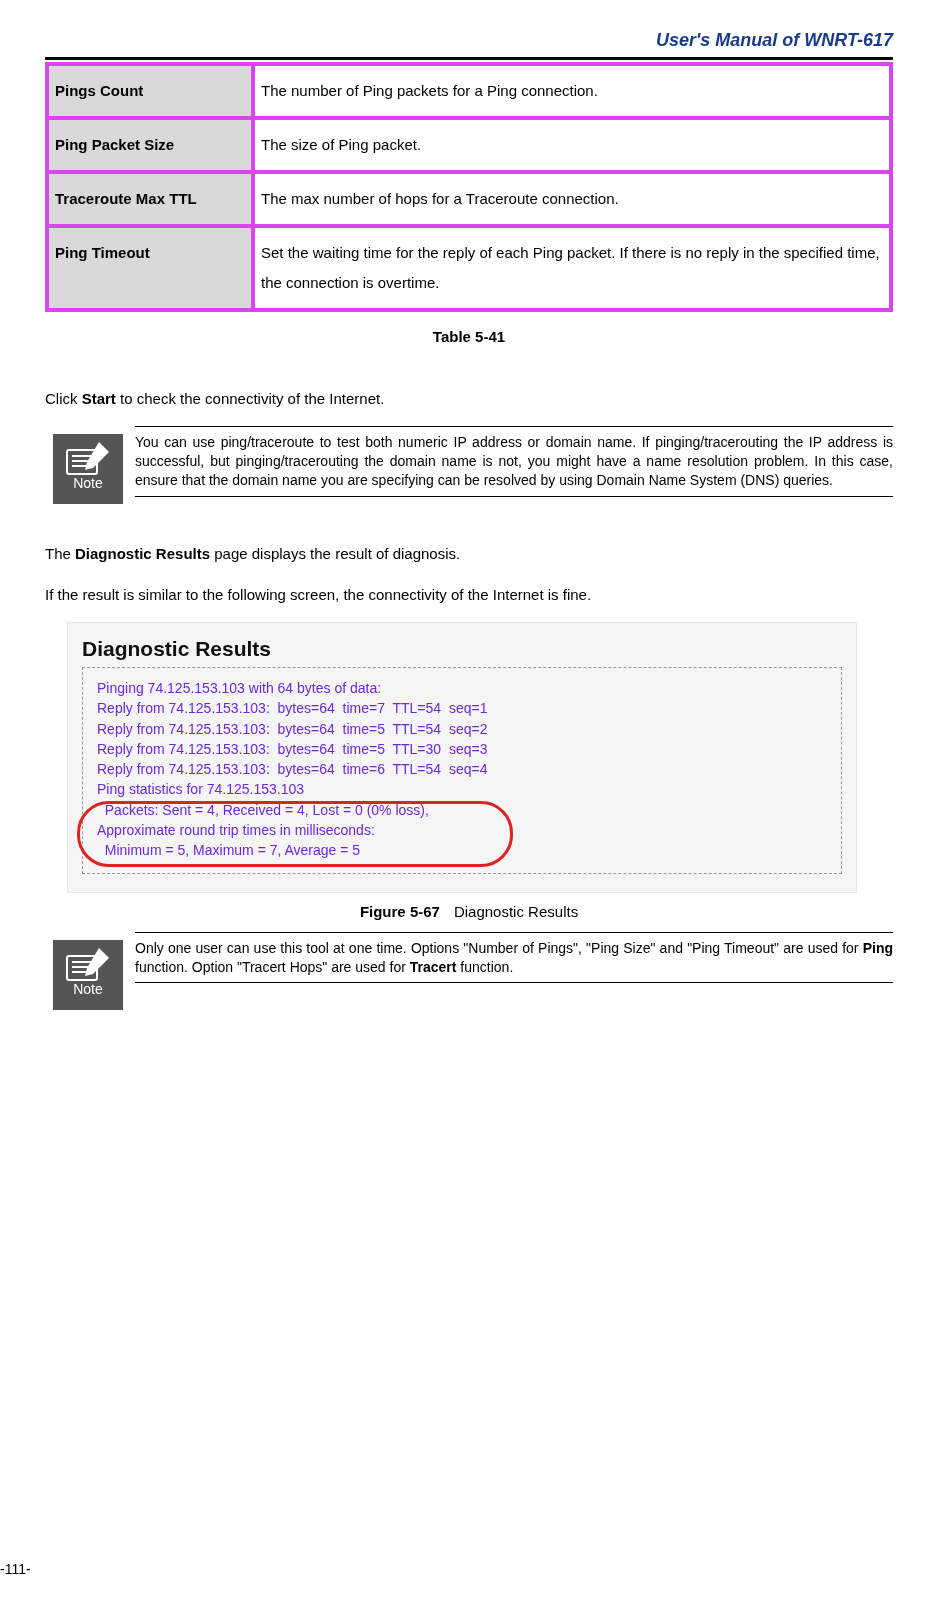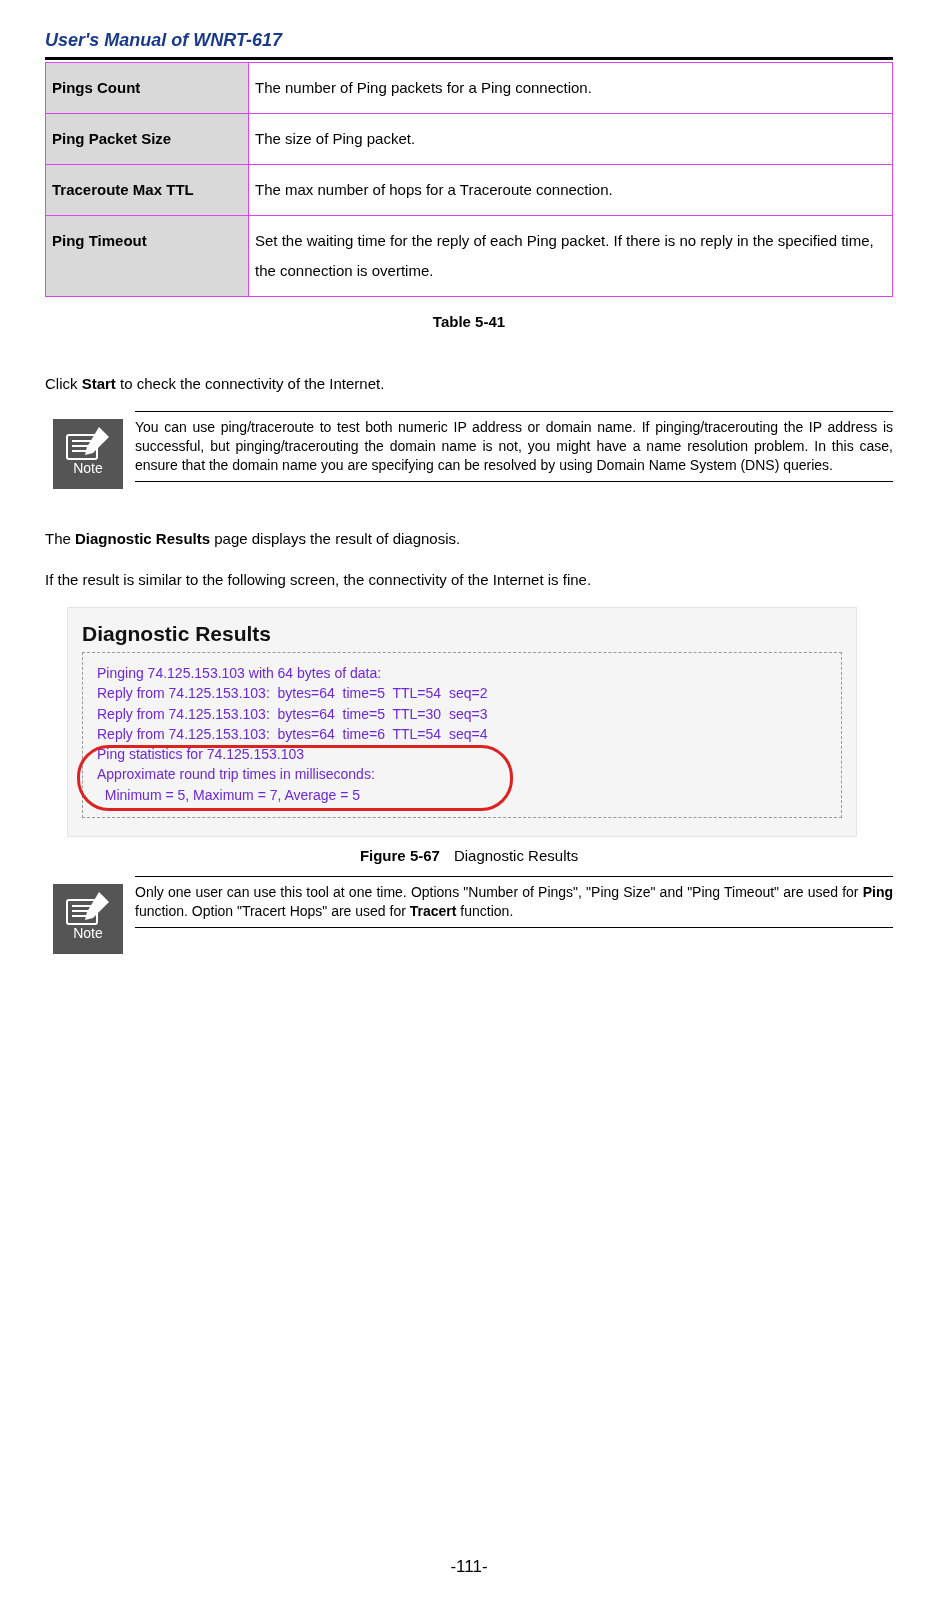"User's Manual of WNRT-617" .header-title { text-align: none -> right }
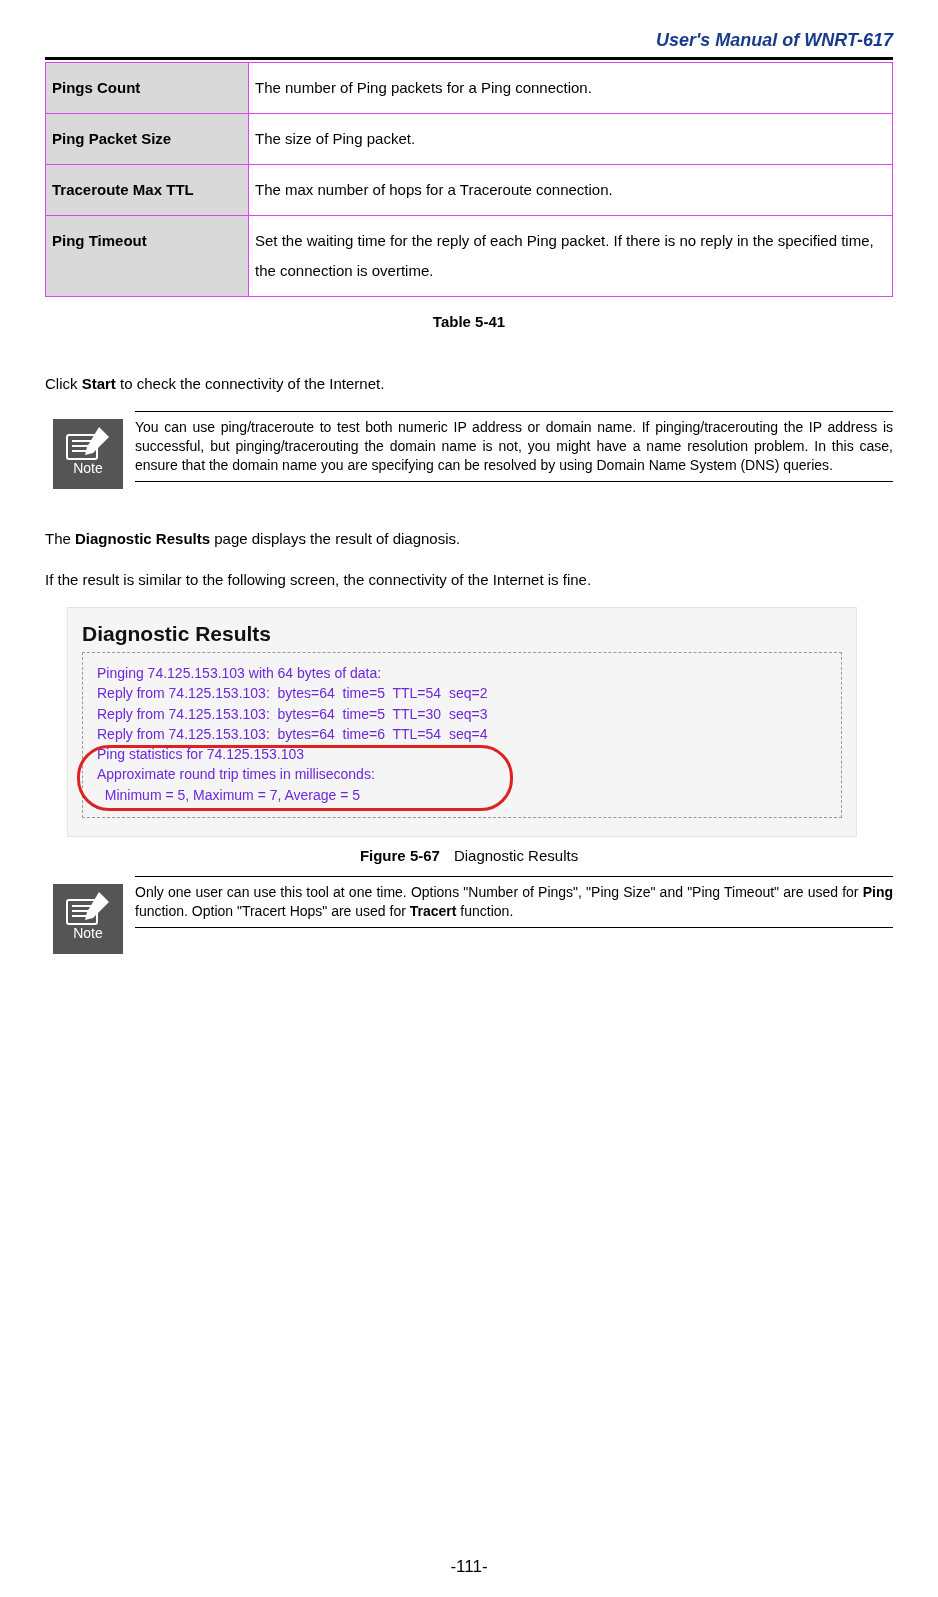"Pings Count" table.param-table td { border: 1px solid #d946ef -> 4px solid #d946ef }
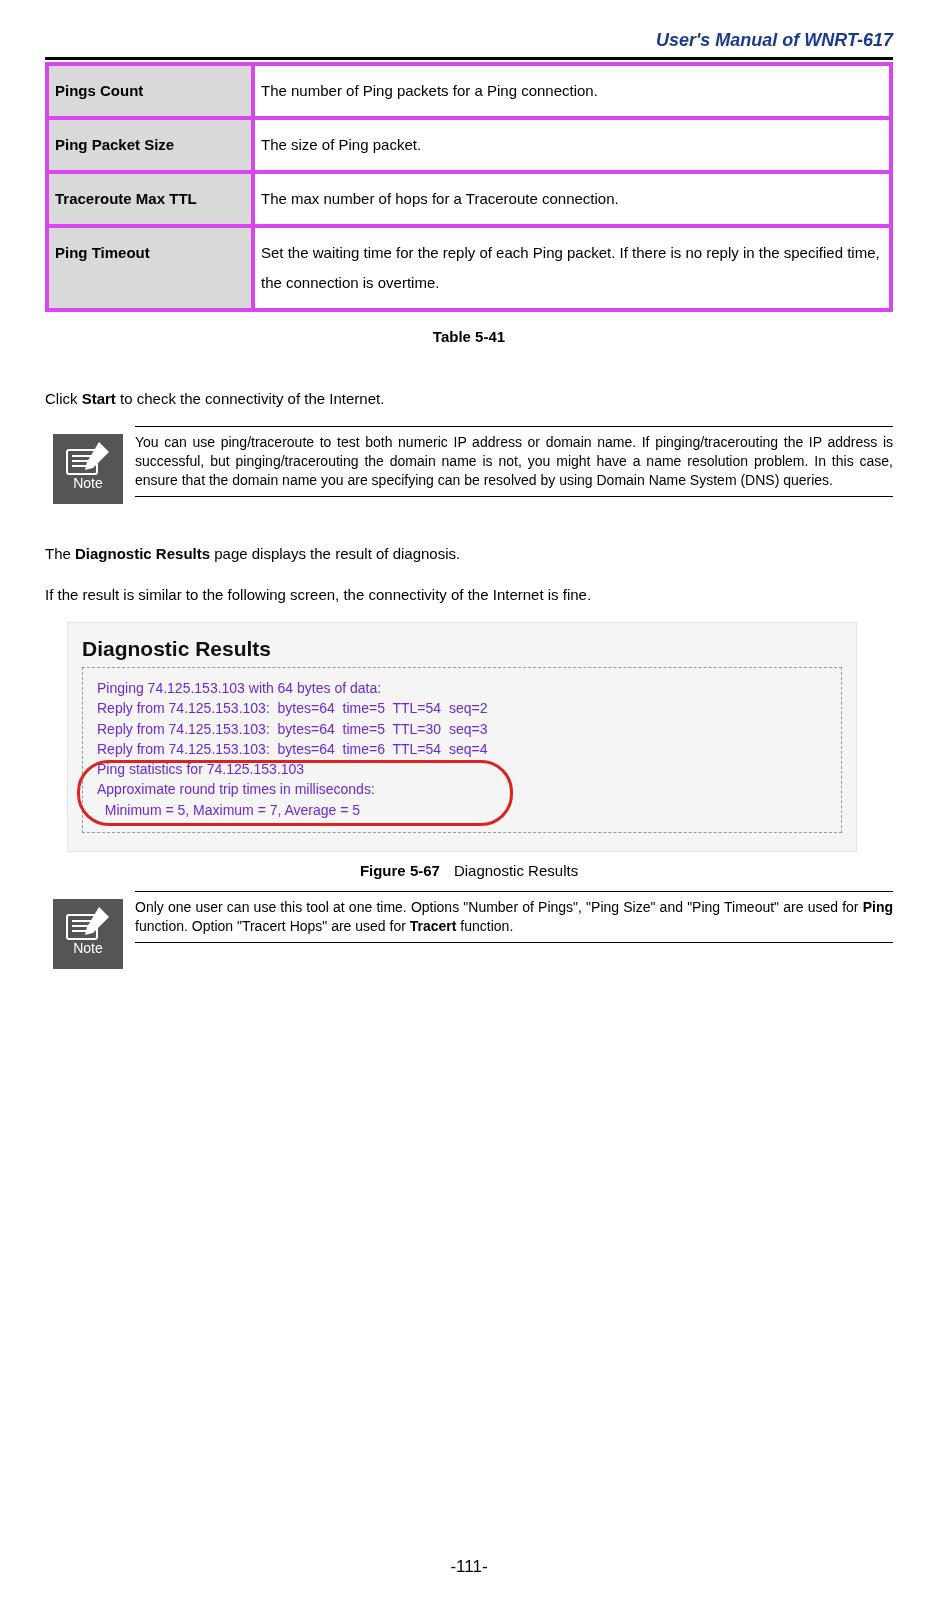"Reply from 74.125.153.103: bytes=64 time=7" div.diag-line { html: none -> <div>Reply from 74.125.153.103: bytes=64 time=7 TTL=54 seq=1</div> }
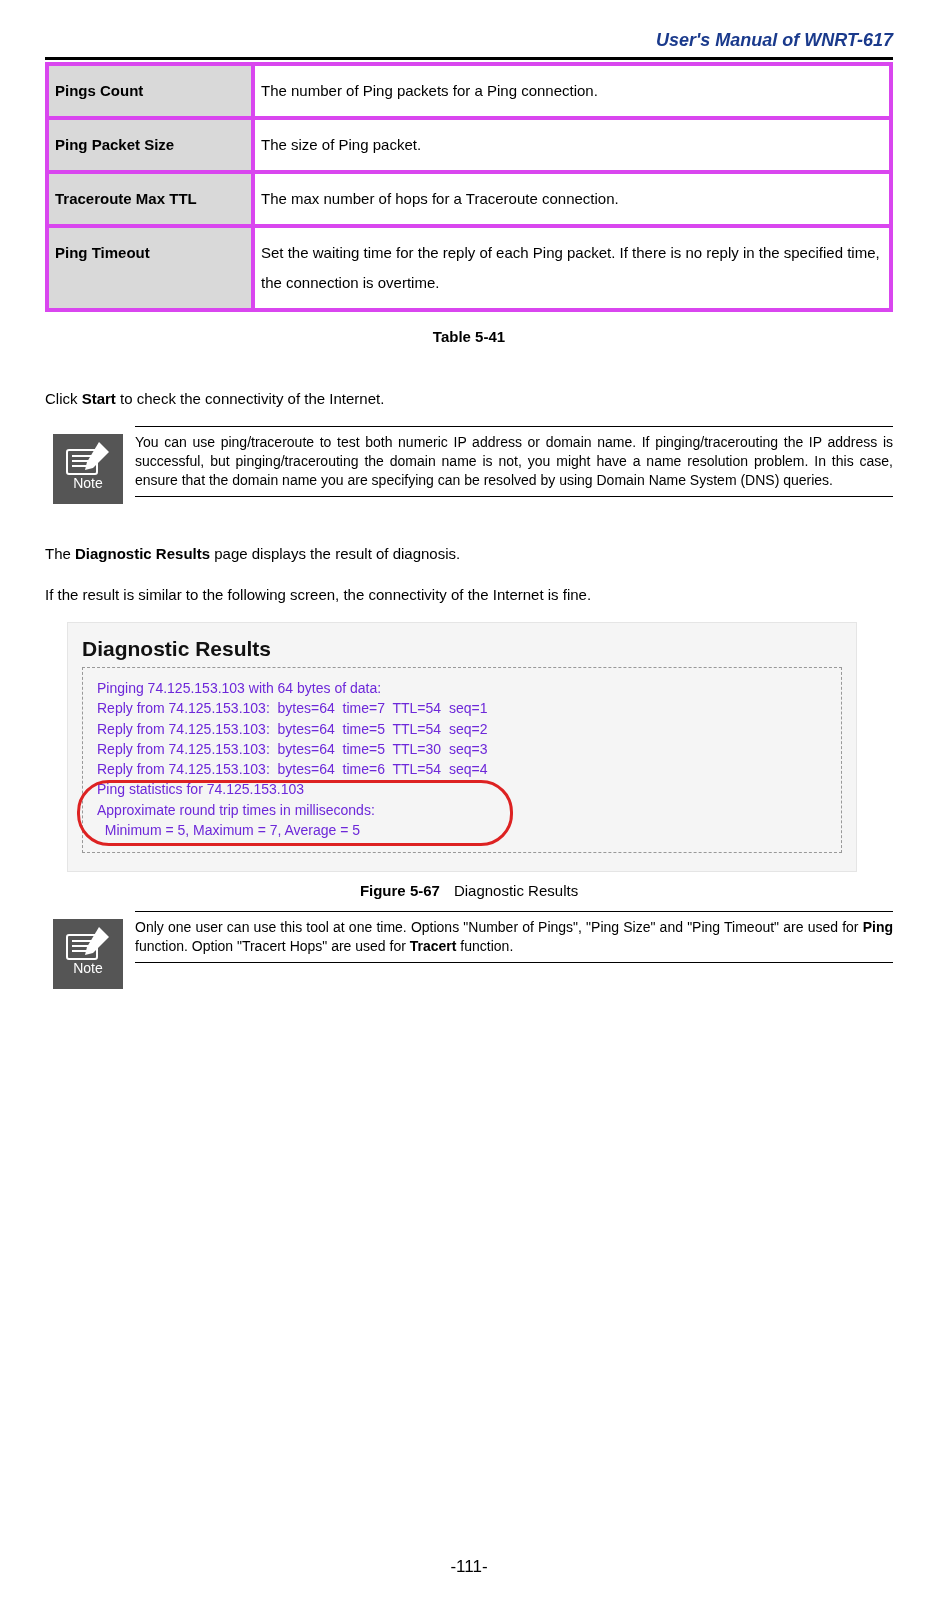"Packets: Sent = 4, Received" div.diag-line { html: none -> <div> Packets: Sent = 4, Received = 4, Lost = 0 (0% loss),</div> }
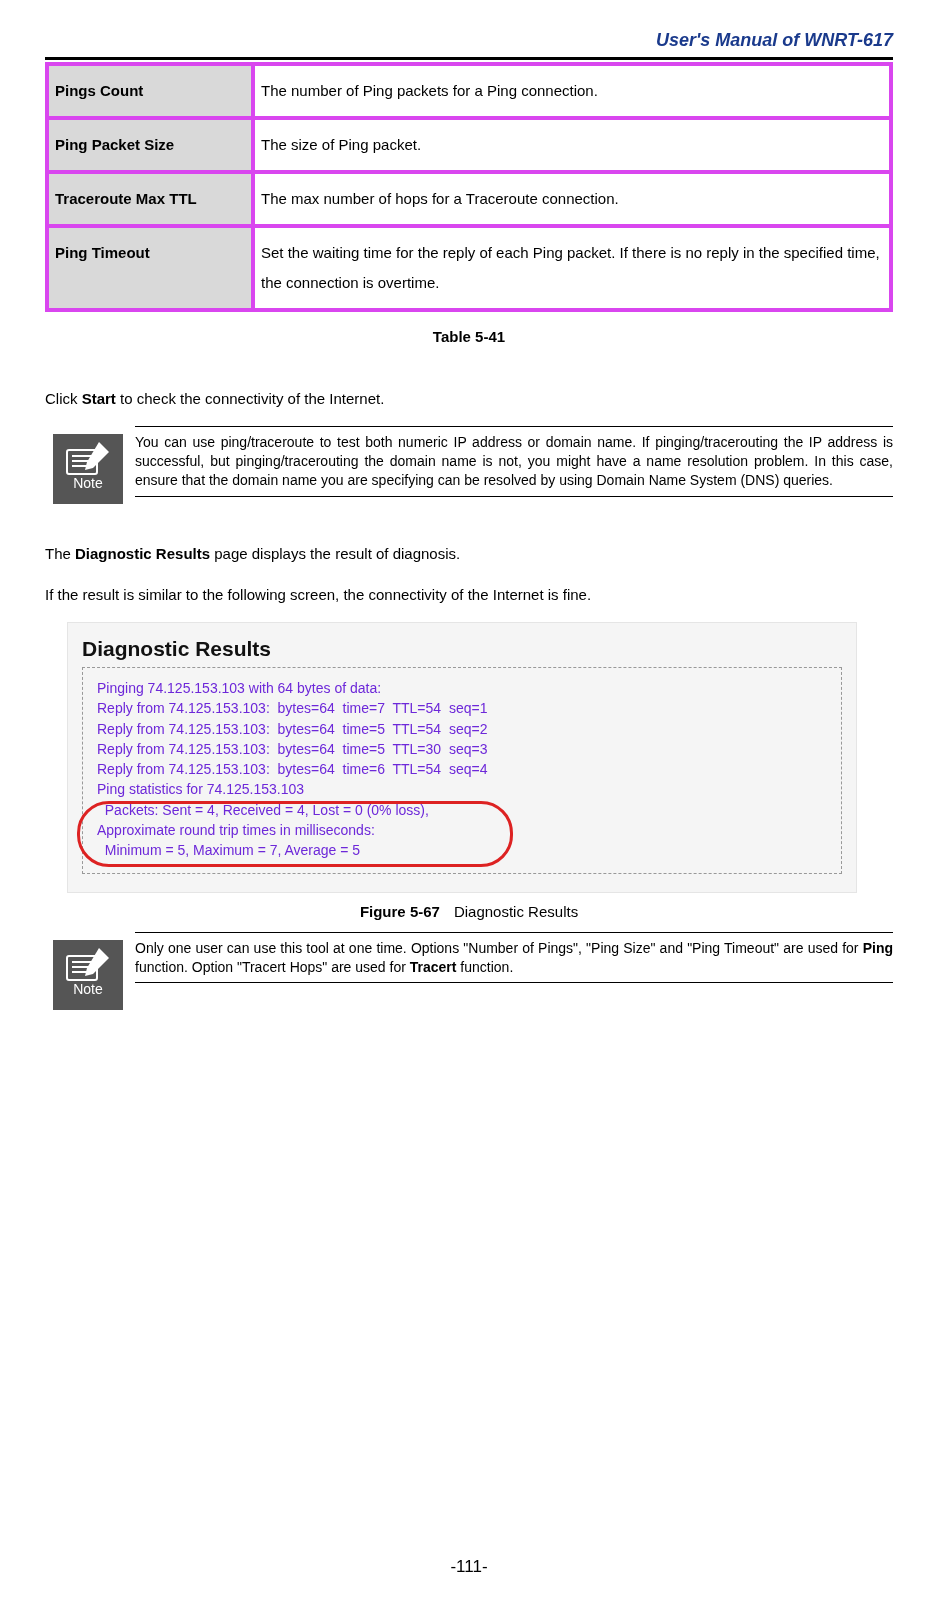"-111-" .page-number { font-size: 17px -> 14px; text-align: center -> left }
